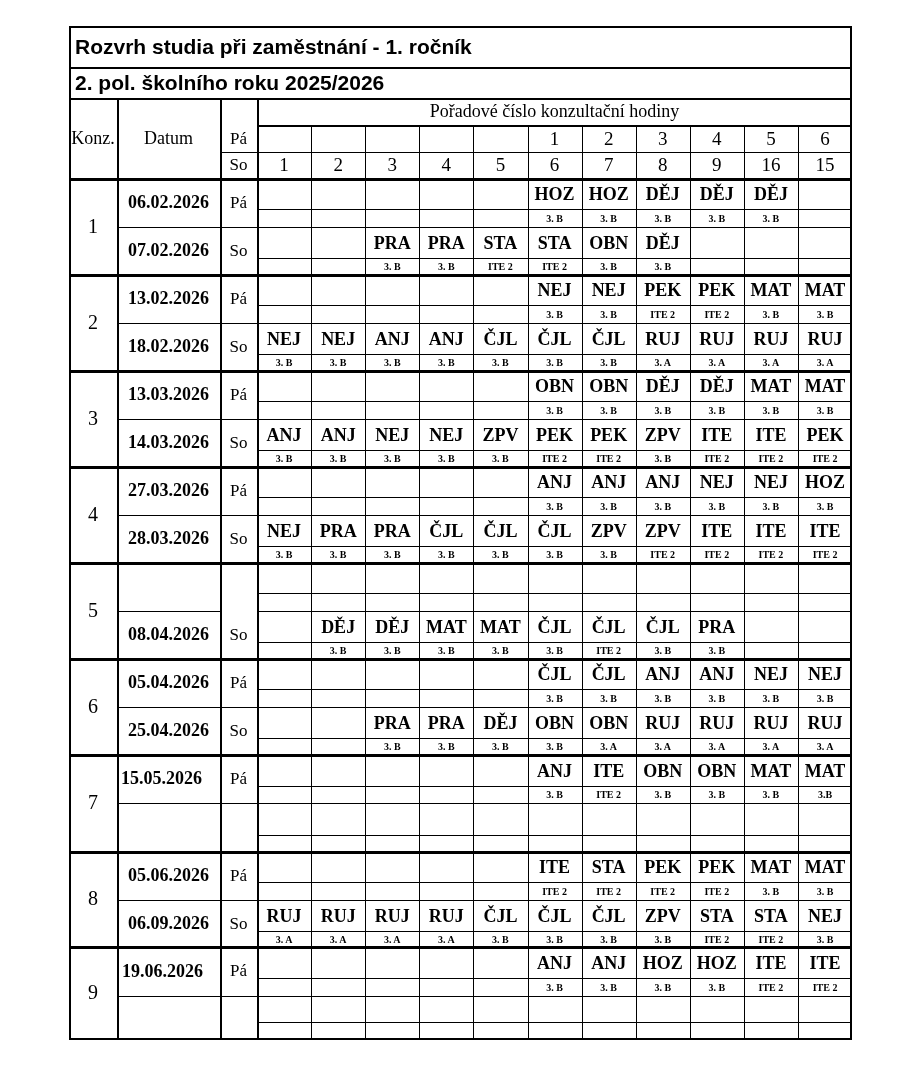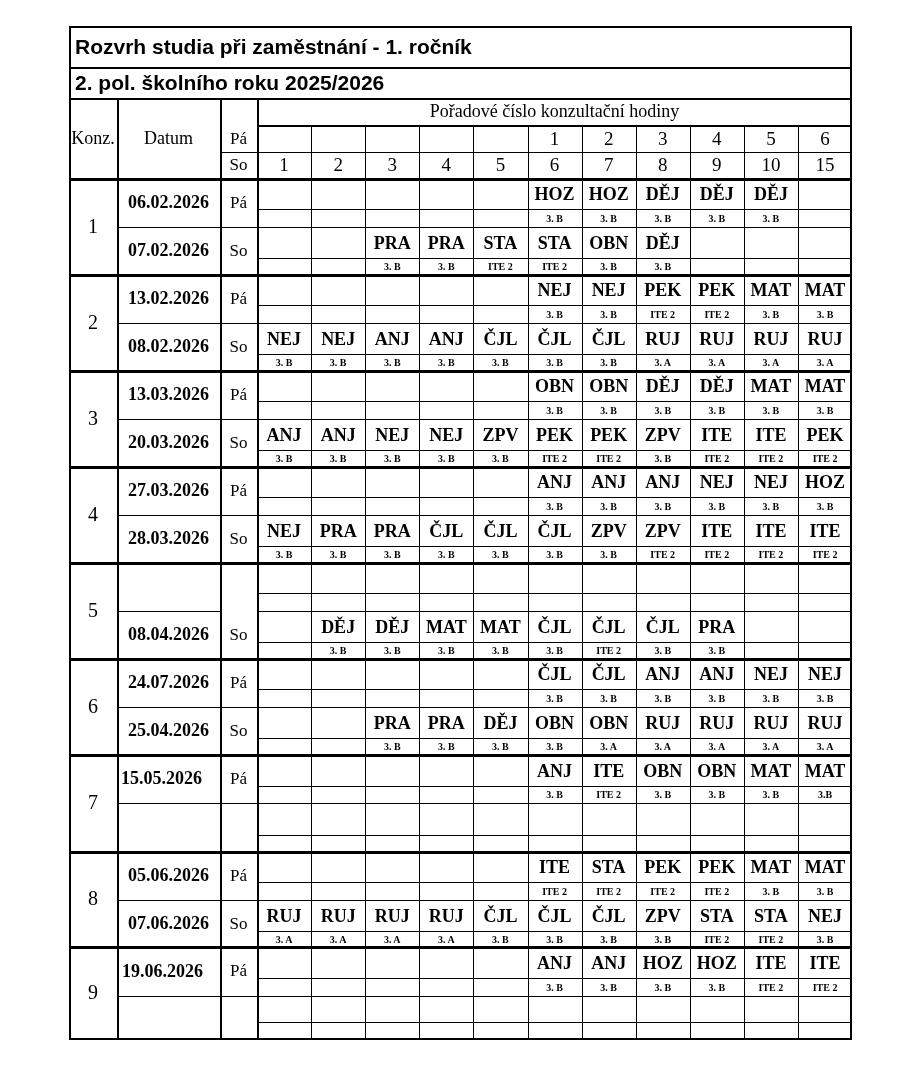"10" div.txt { text: 10 -> 16 }
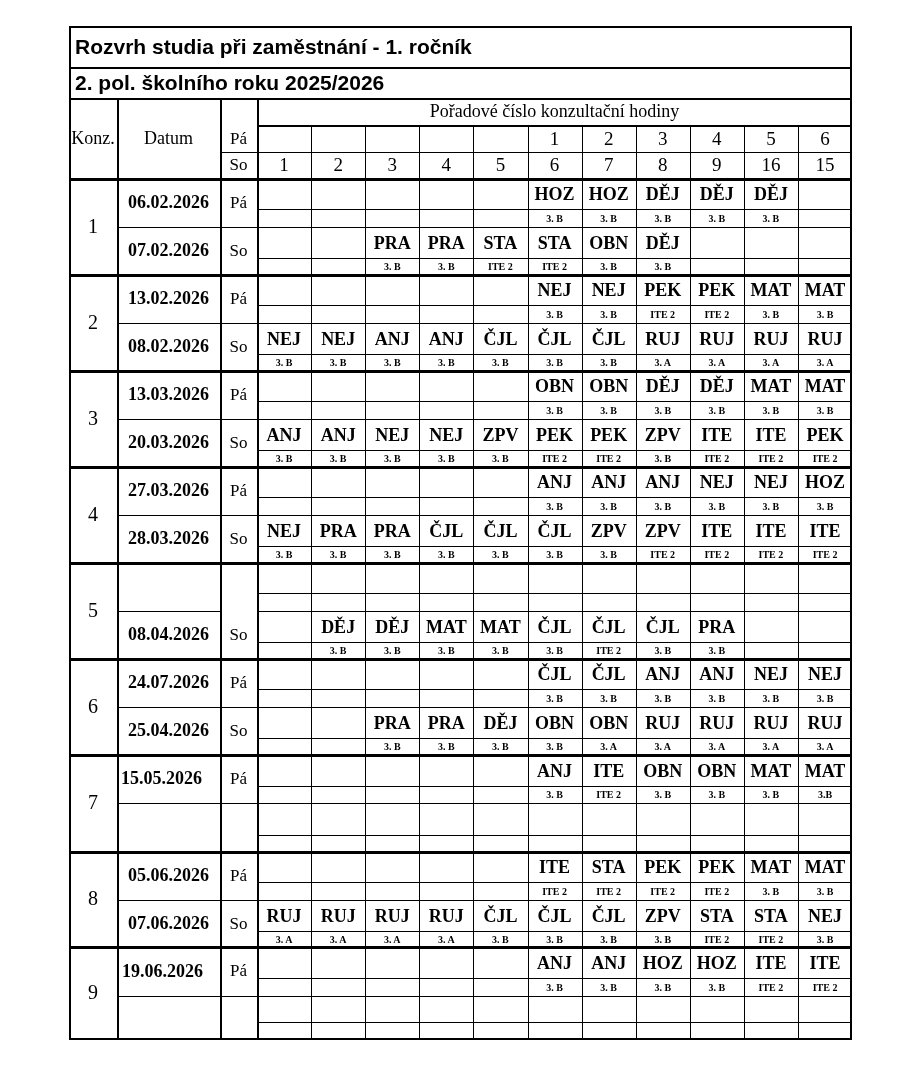"08.02.2026" div.txt { text: 08.02.2026 -> 18.02.2026 }
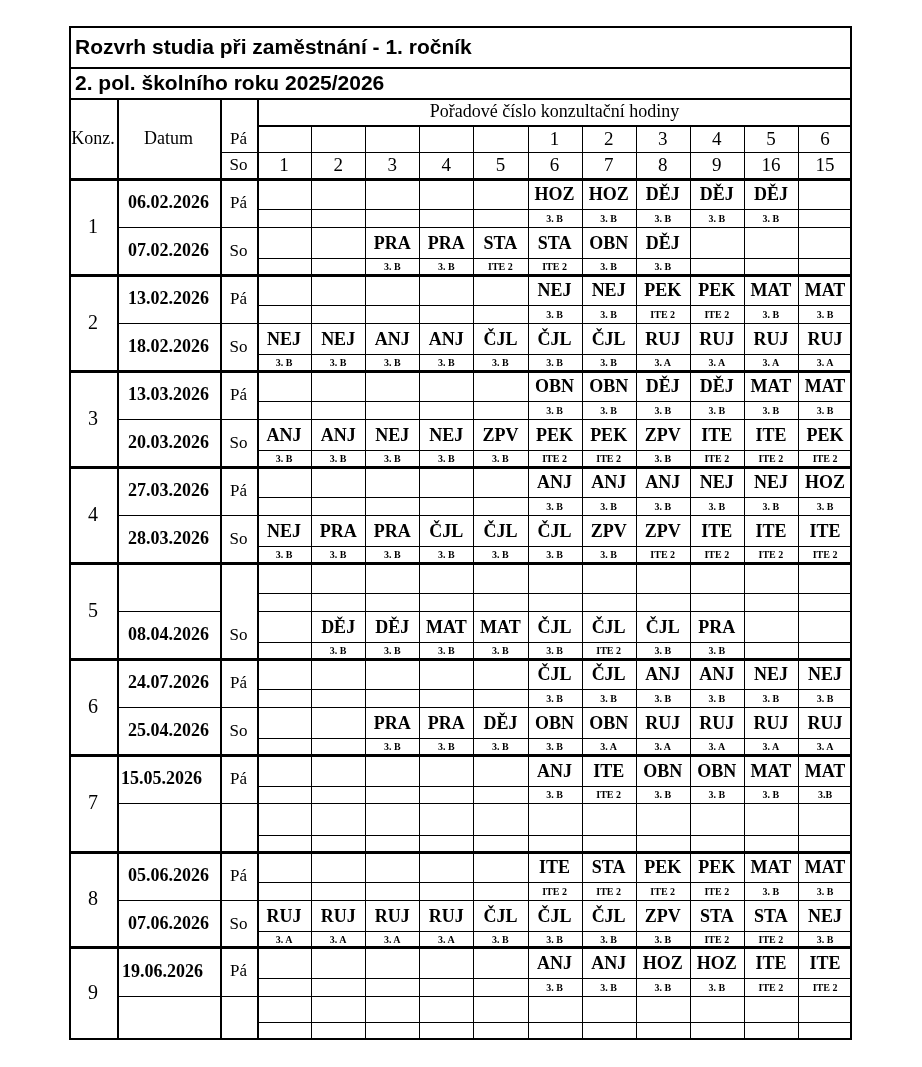"20.03.2026" div.txt { text: 20.03.2026 -> 14.03.2026 }
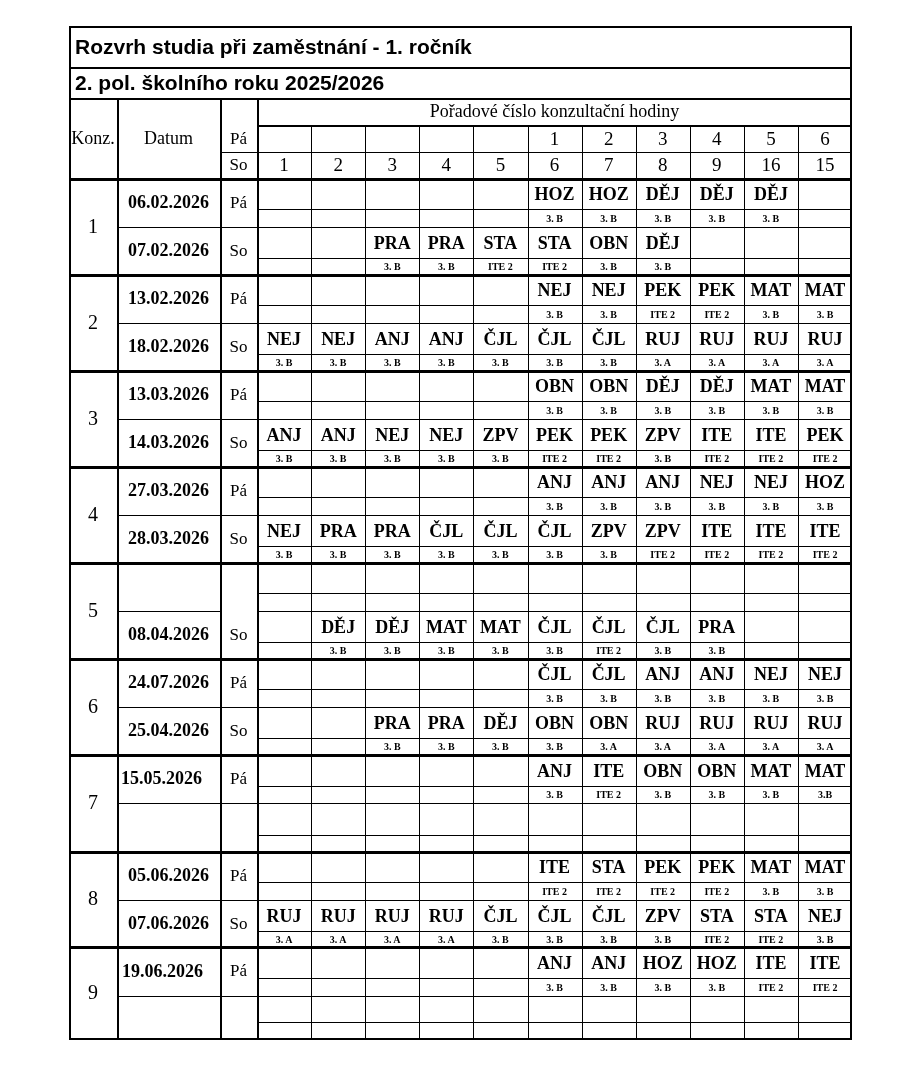"24.07.2026" div.txt { text: 24.07.2026 -> 05.04.2026 }
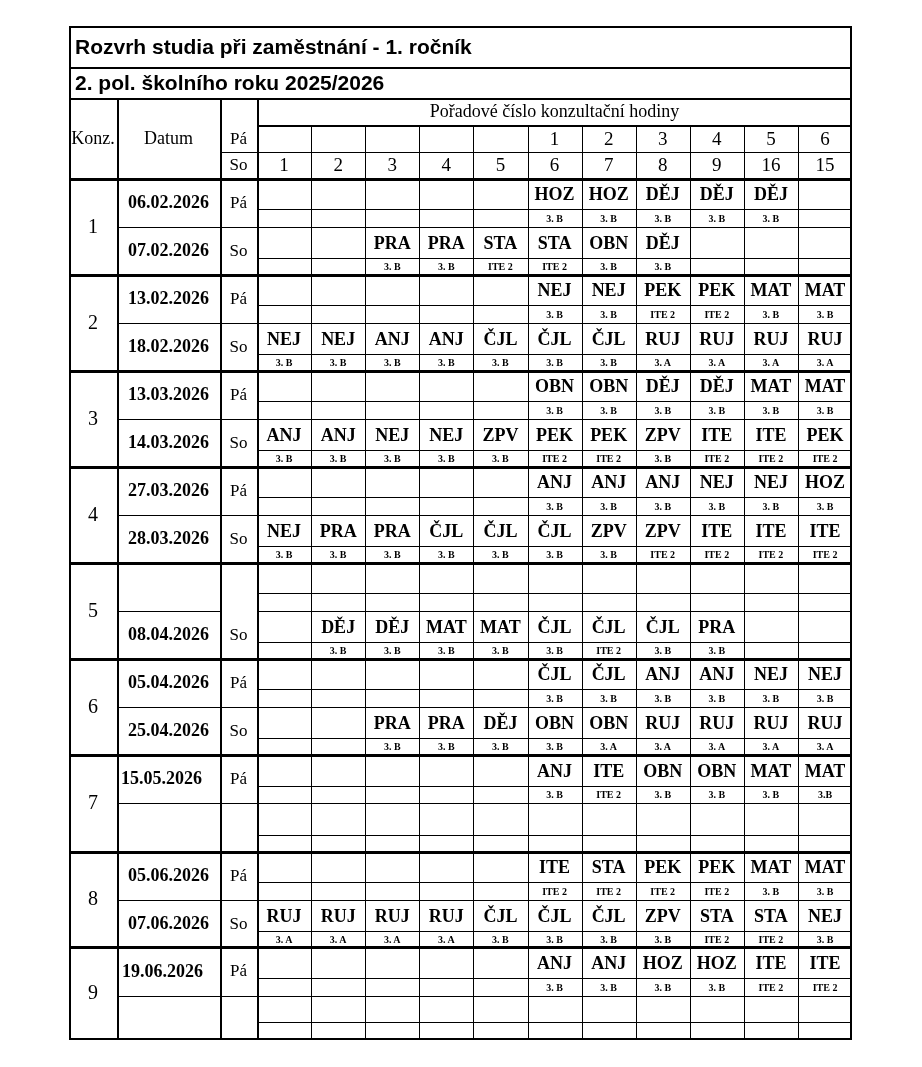"07.06.2026" div.txt { text: 07.06.2026 -> 06.09.2026 }
